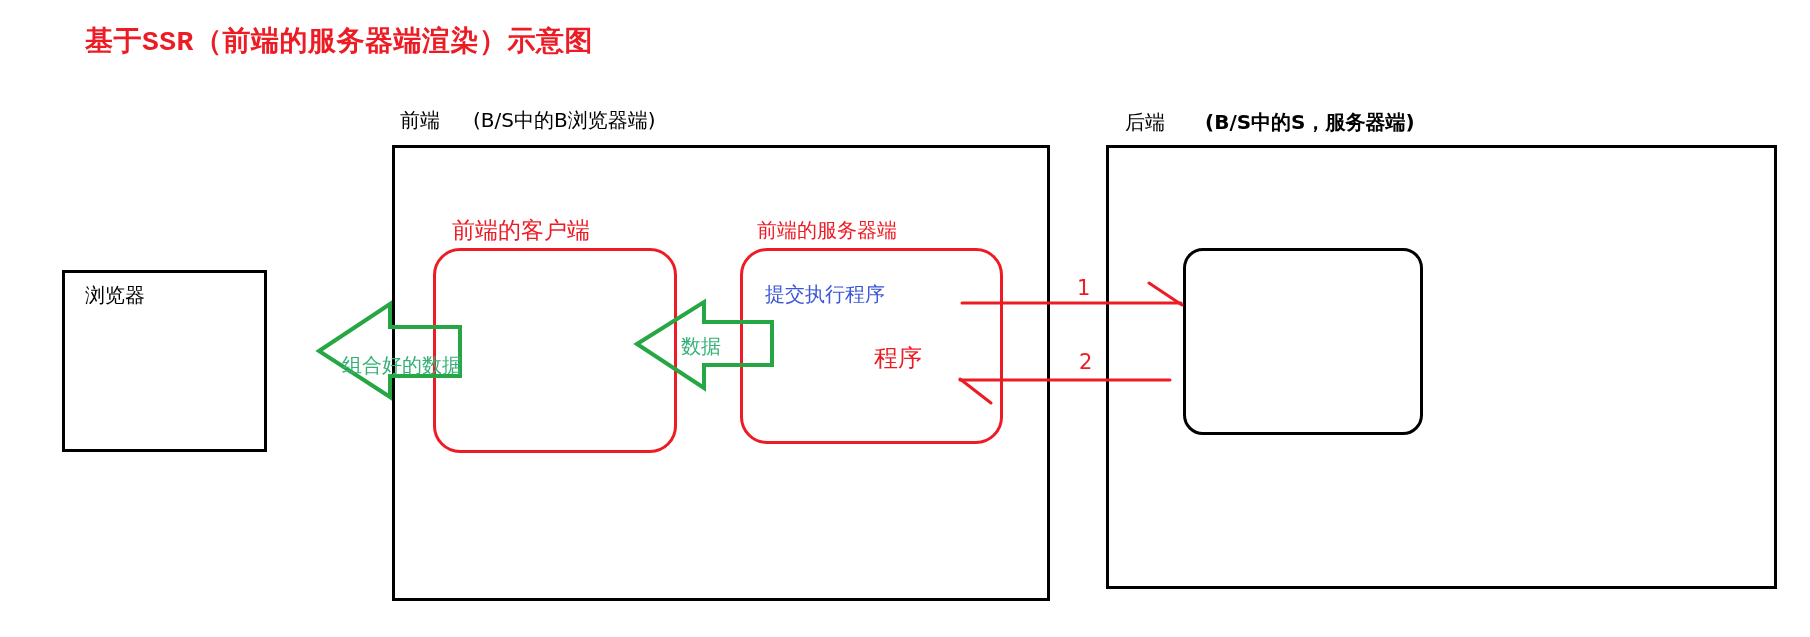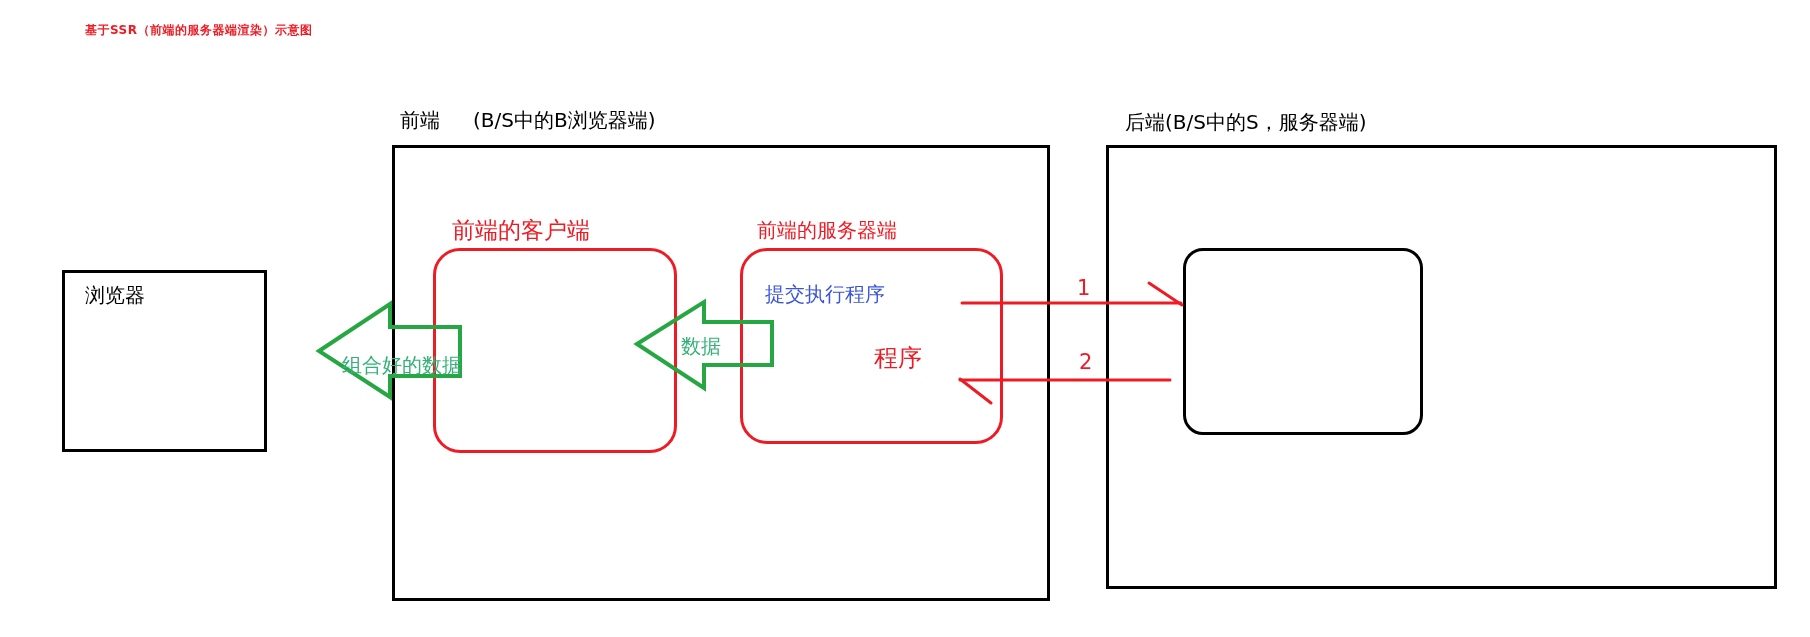"基于SSR（前端的服务器端渲染）示意图" .title { font-family: none -> Liberation Mono, monospace; font-size: 12px -> 28px }
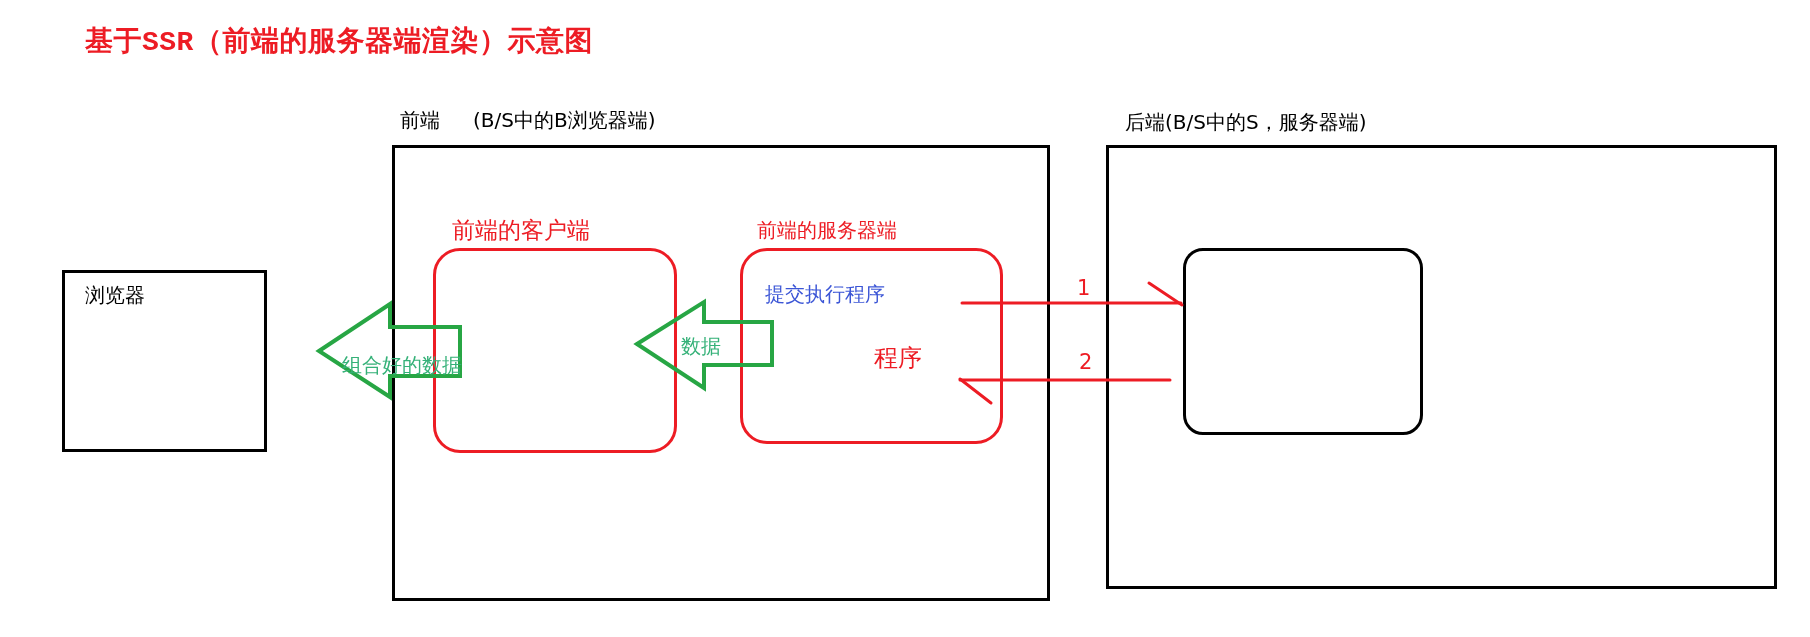"(B/S中的S，服务器端)" .backend-hdr .sub { font-weight: none -> bold; margin-left: none -> 40px }
